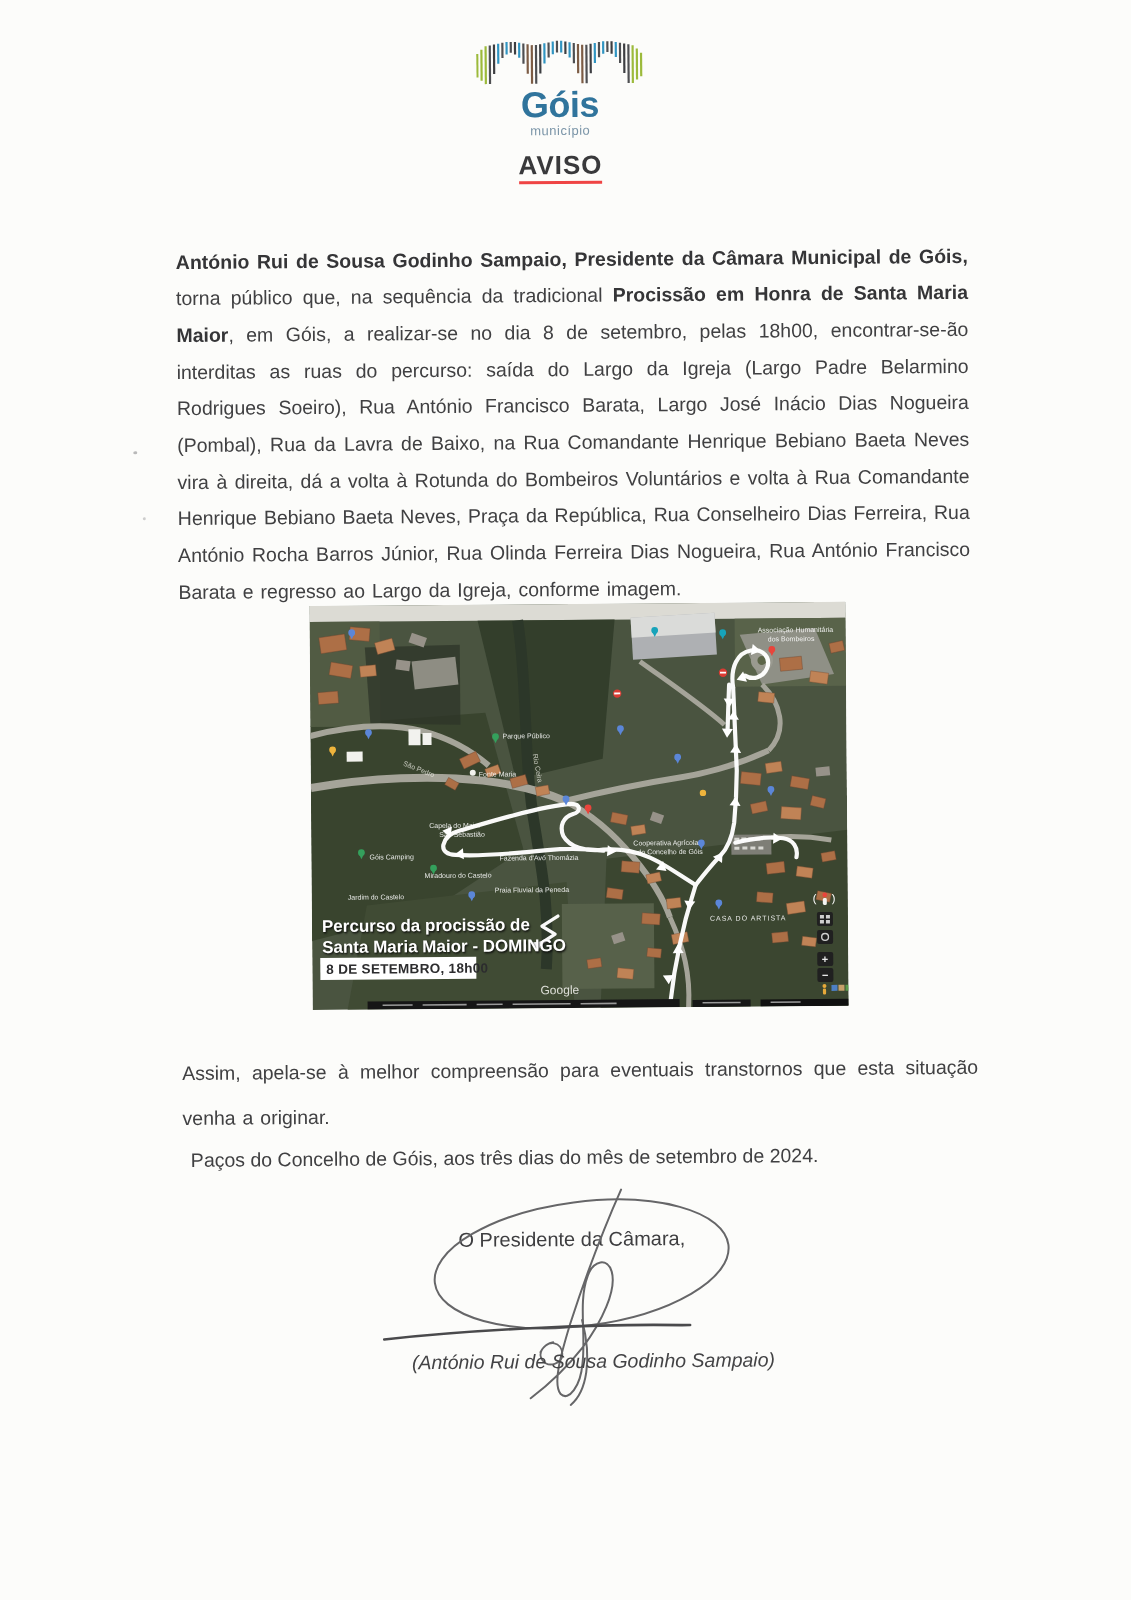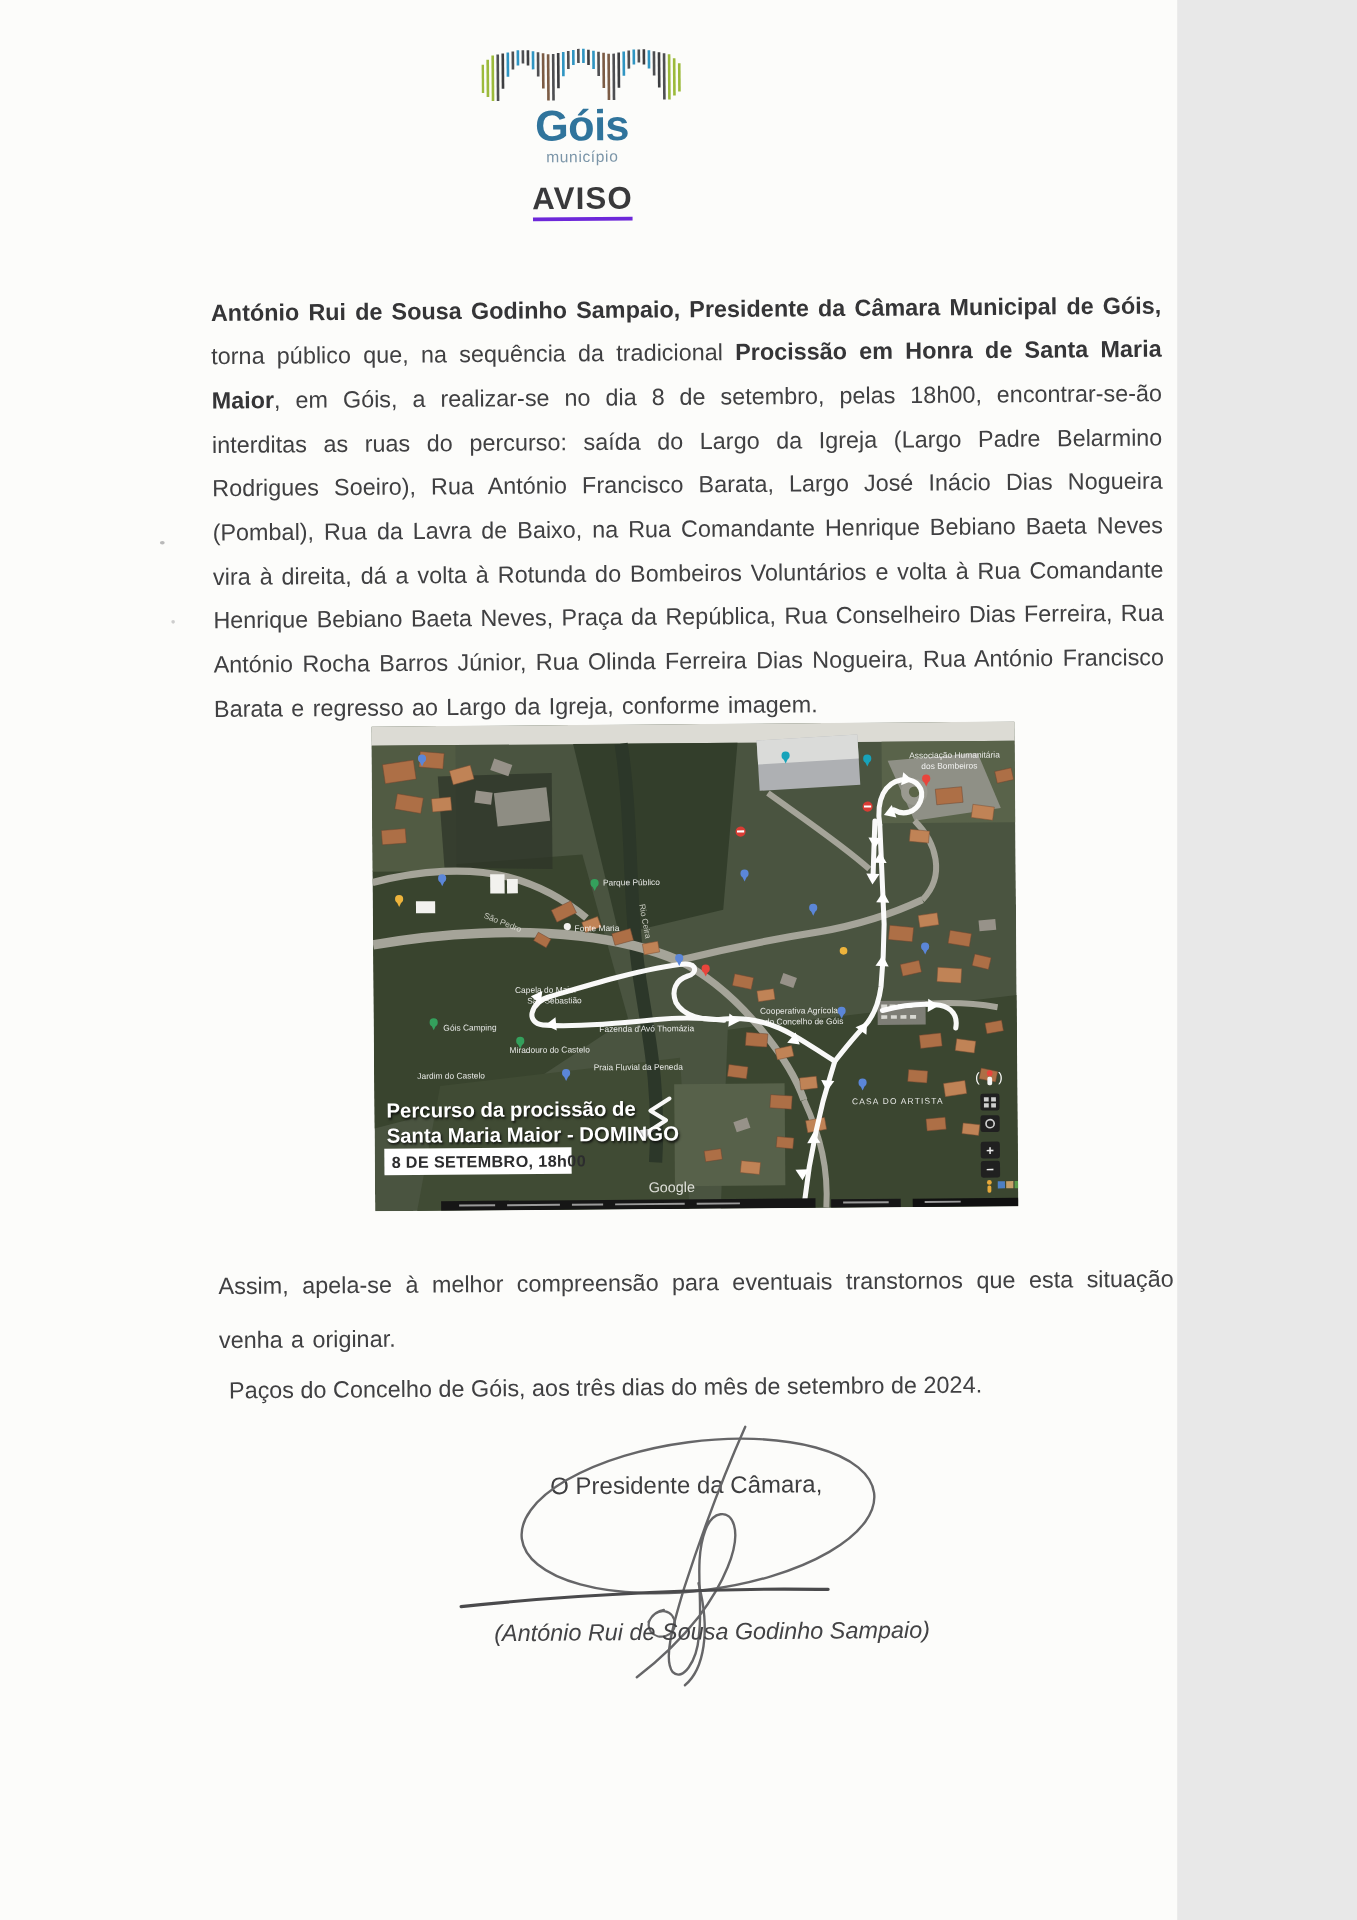"Góis" .page { width: 981px -> 1131px }
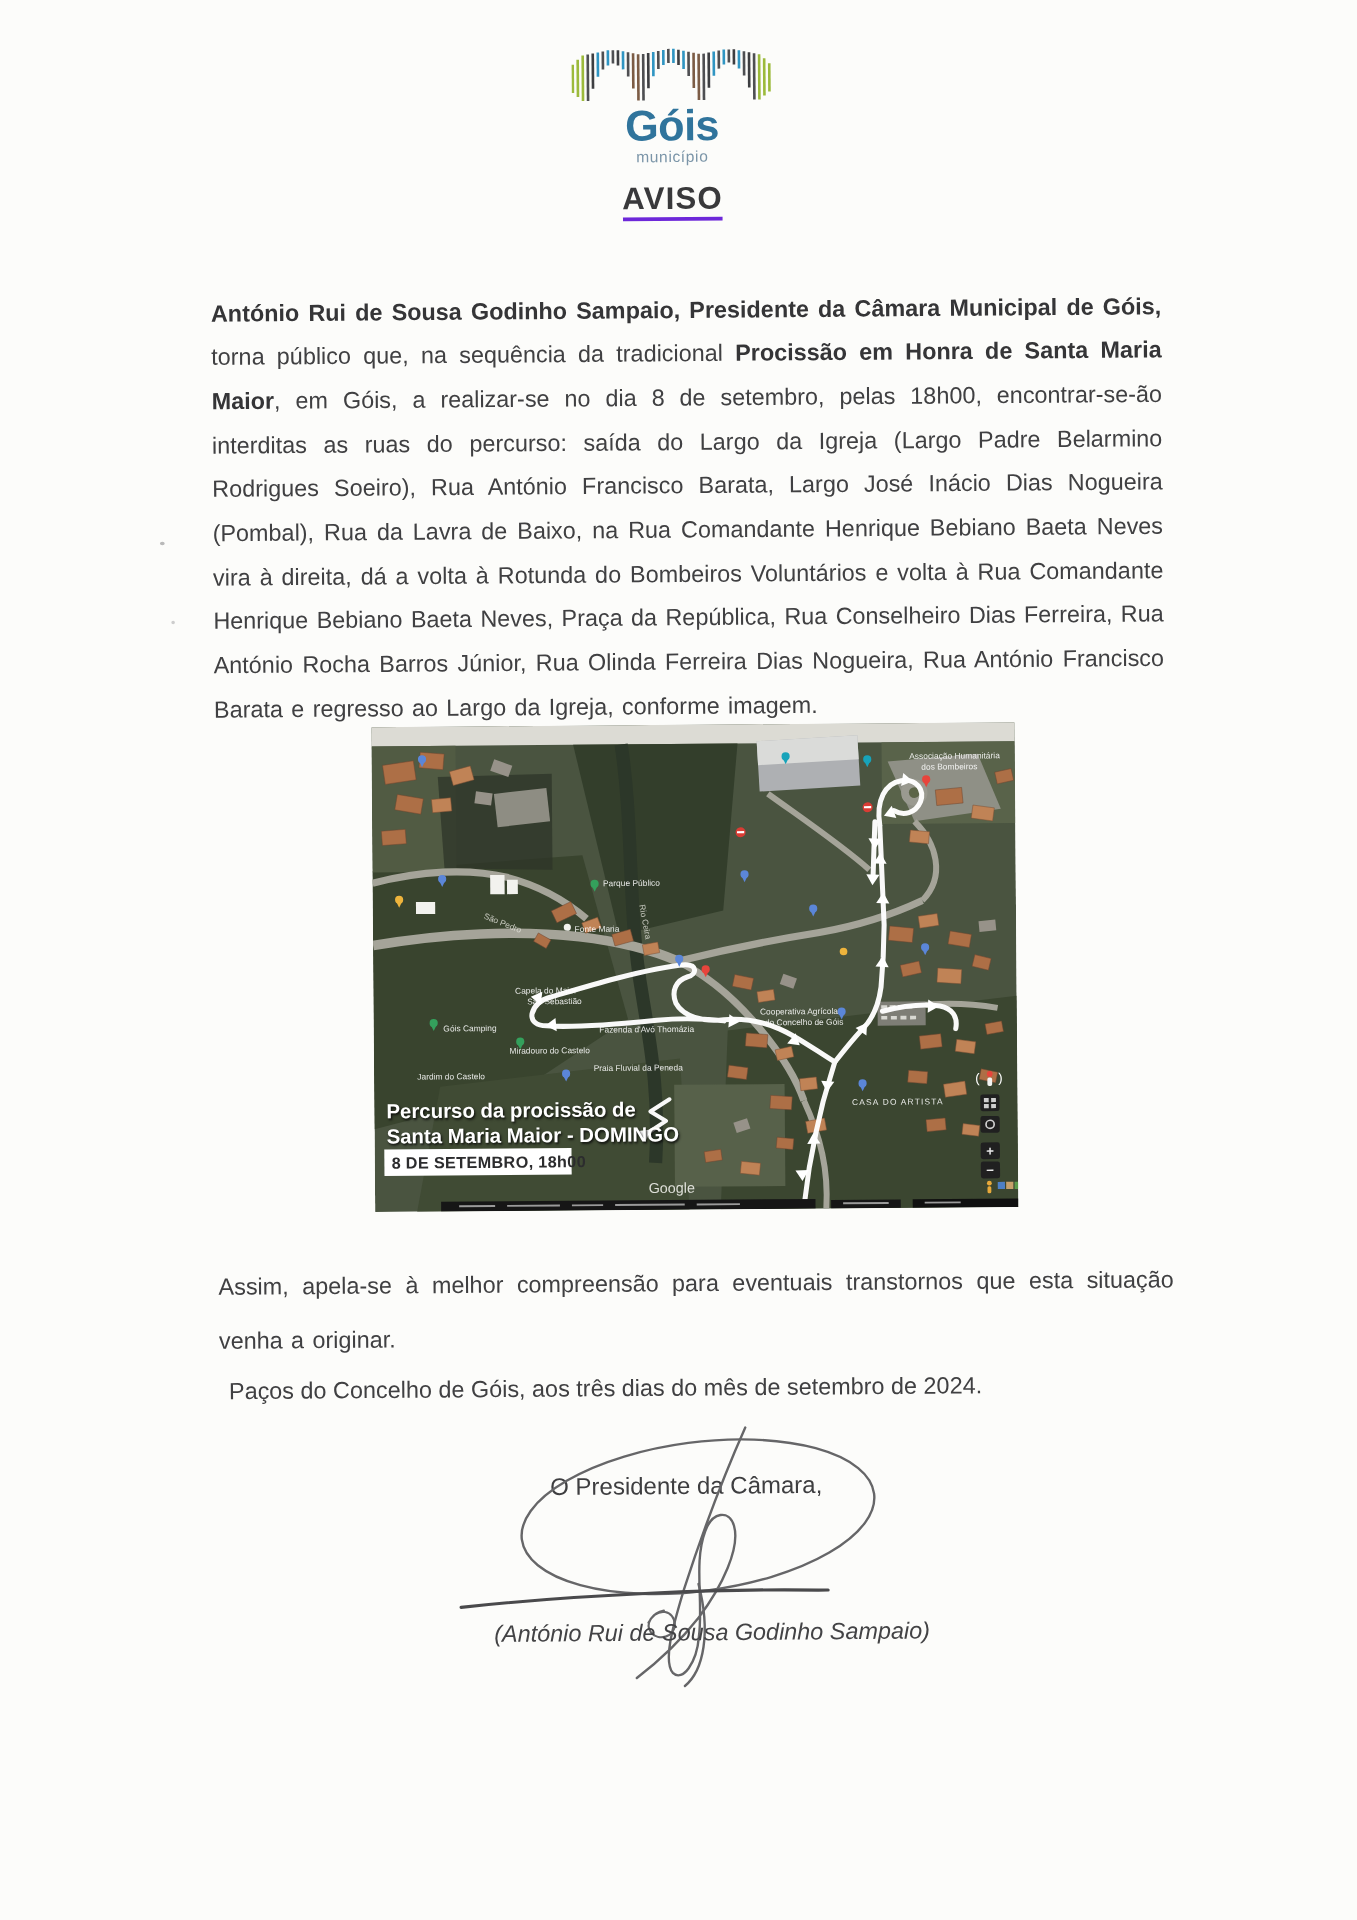"AVISO" .aviso span { border-bottom: 3px solid #6d28d9 -> 3px solid #ef4444 }
